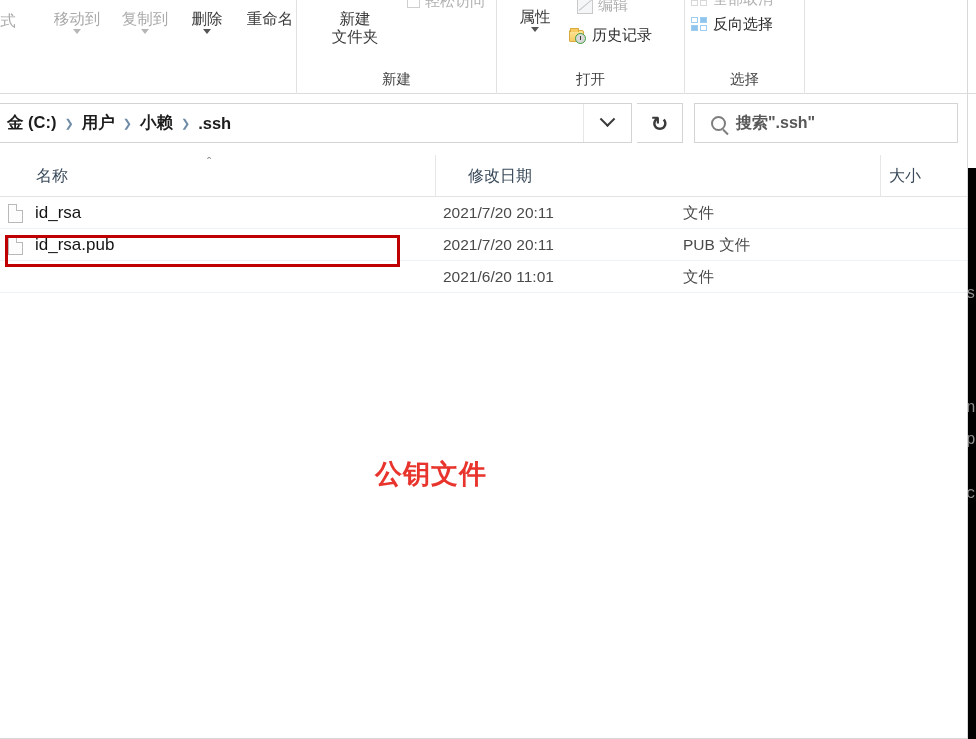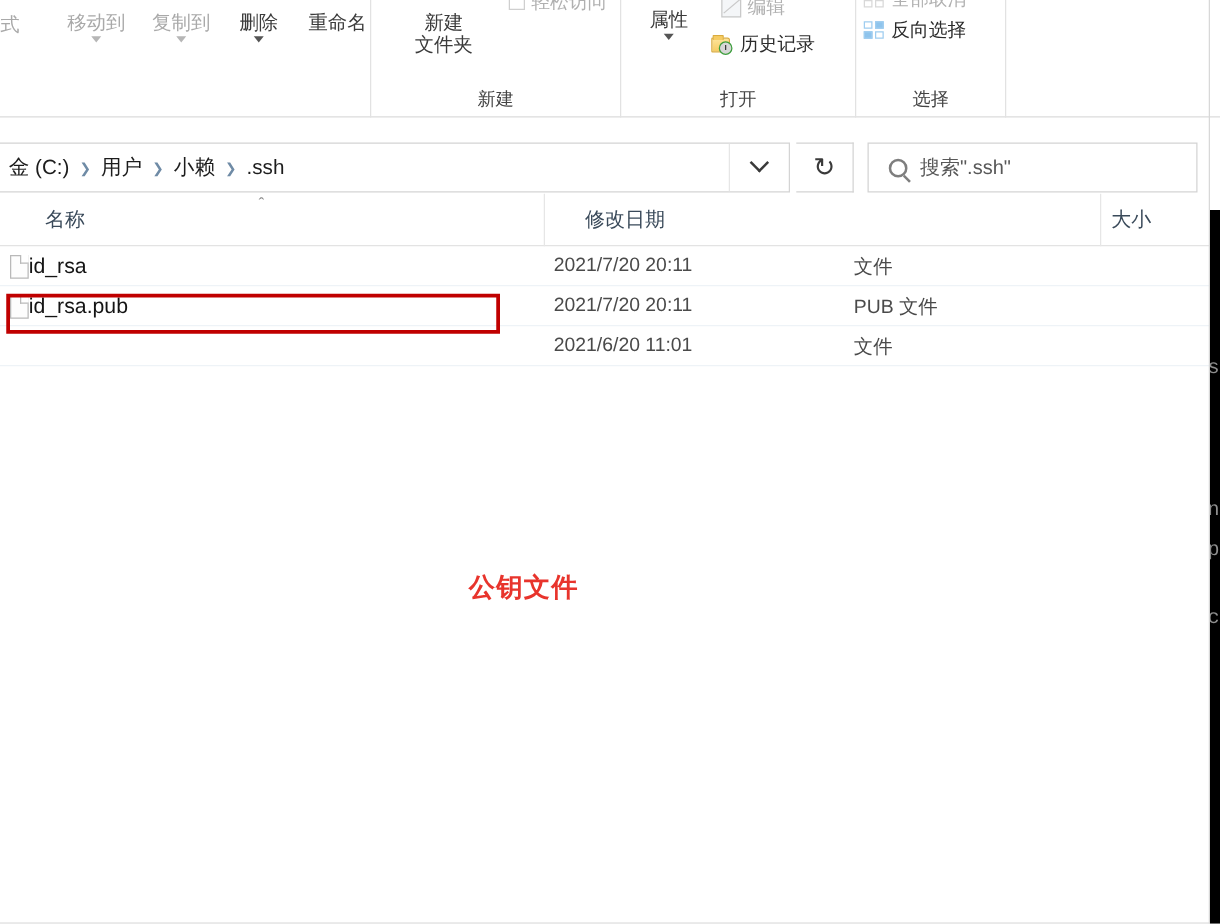"金 (C:)" .addrbar { font-weight: none -> bold; top: 106px -> 95px }
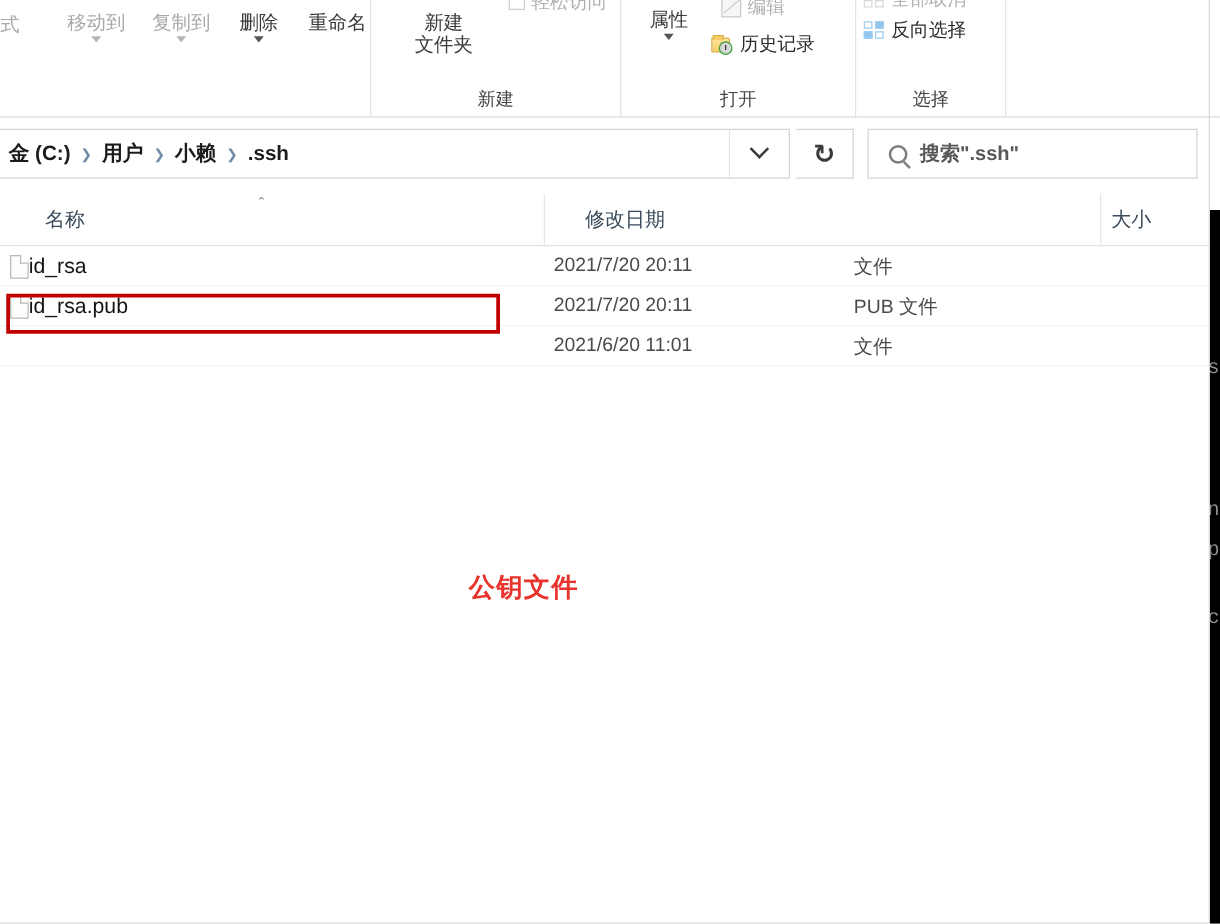"id_rsa" .fname { gap: none -> 12px }
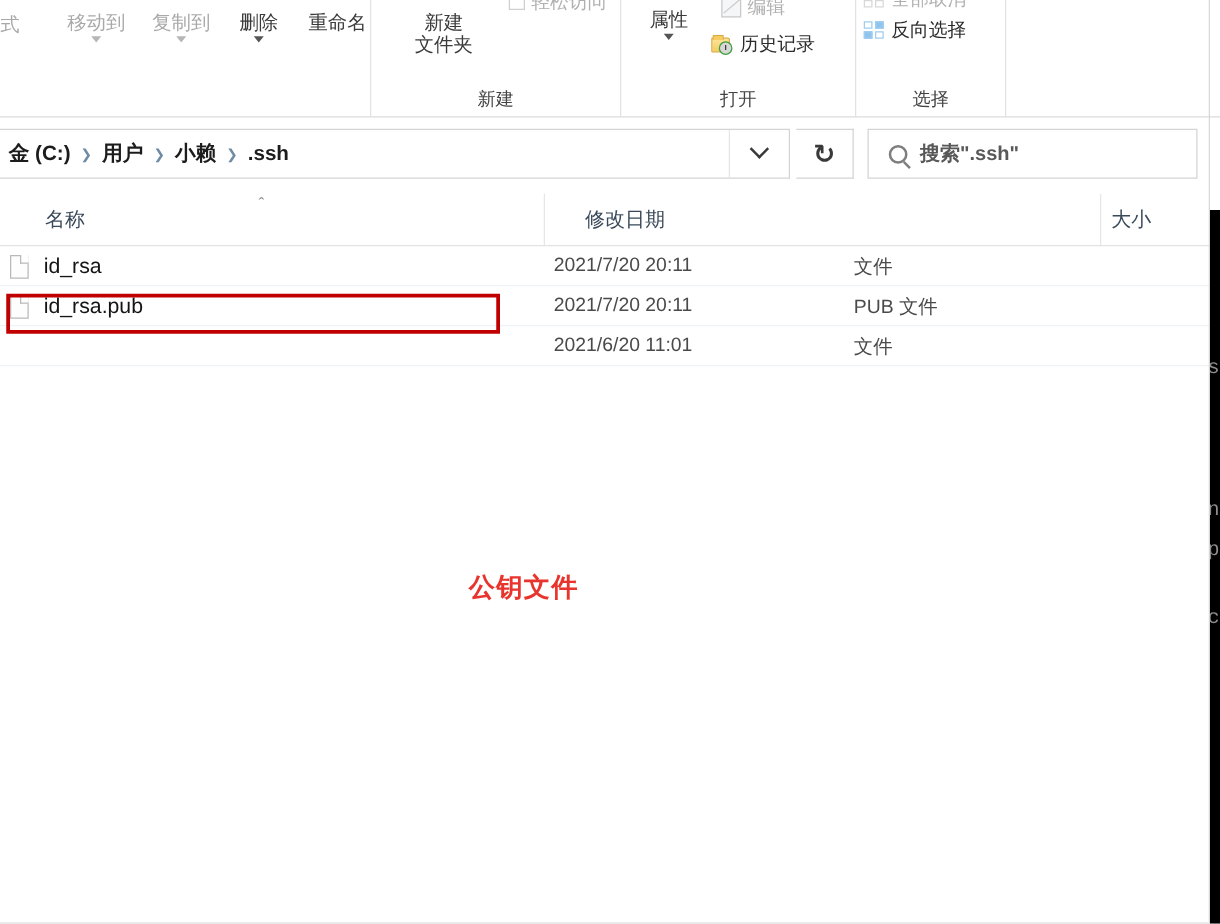"公钥文件" .annot-text { font-size: 21px -> 27px }
